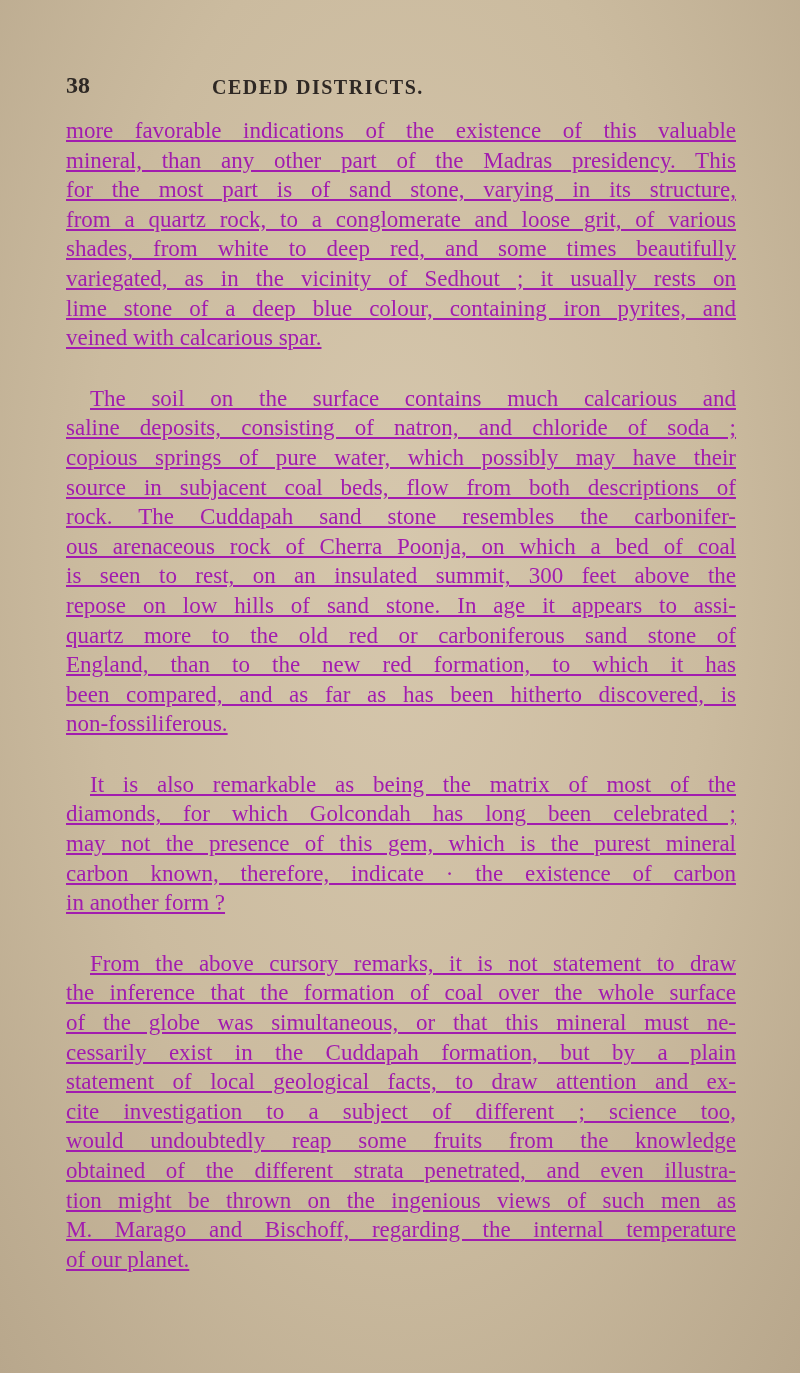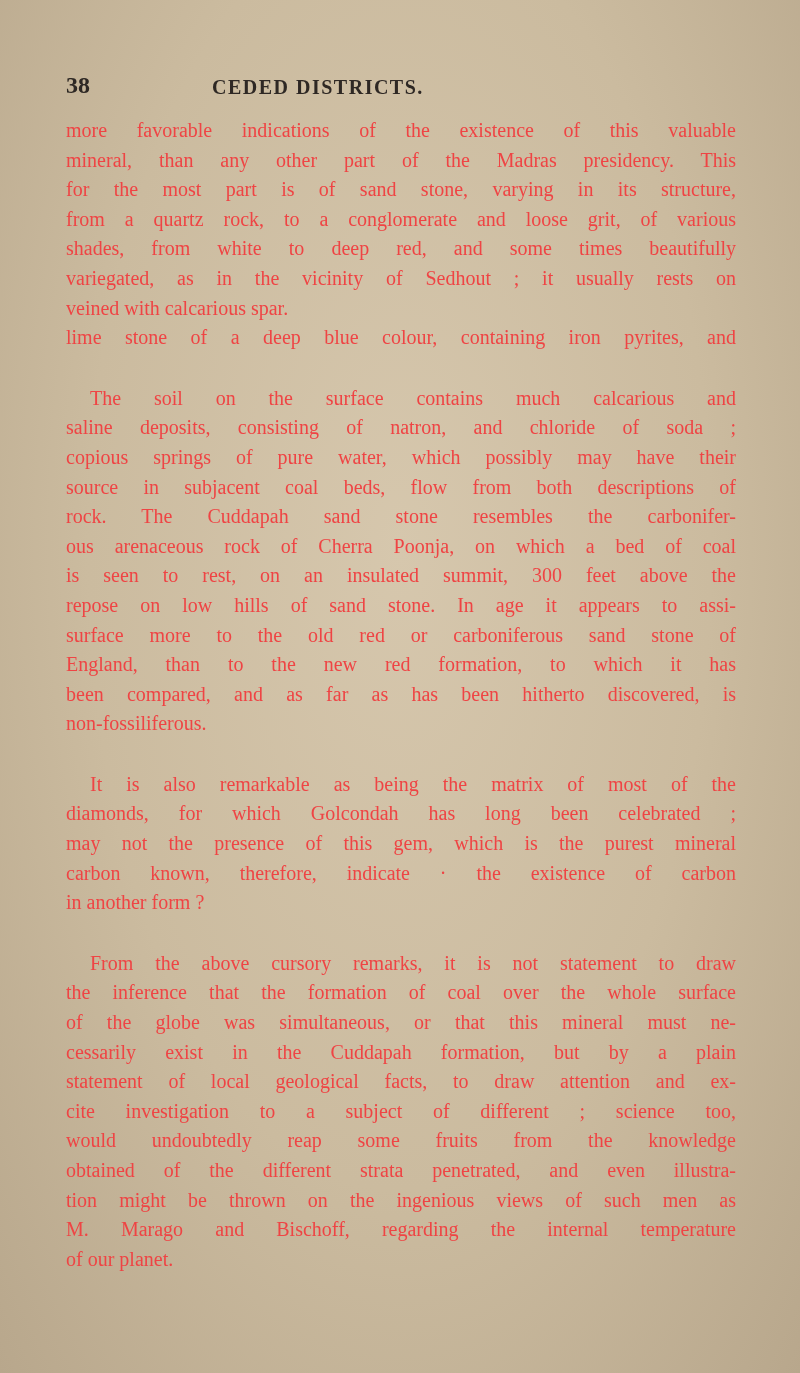"more favorable indications of the" .line { color: #ef4444 -> #a21caf; font-size: 20px -> 23px; text-decoration: none -> underline }
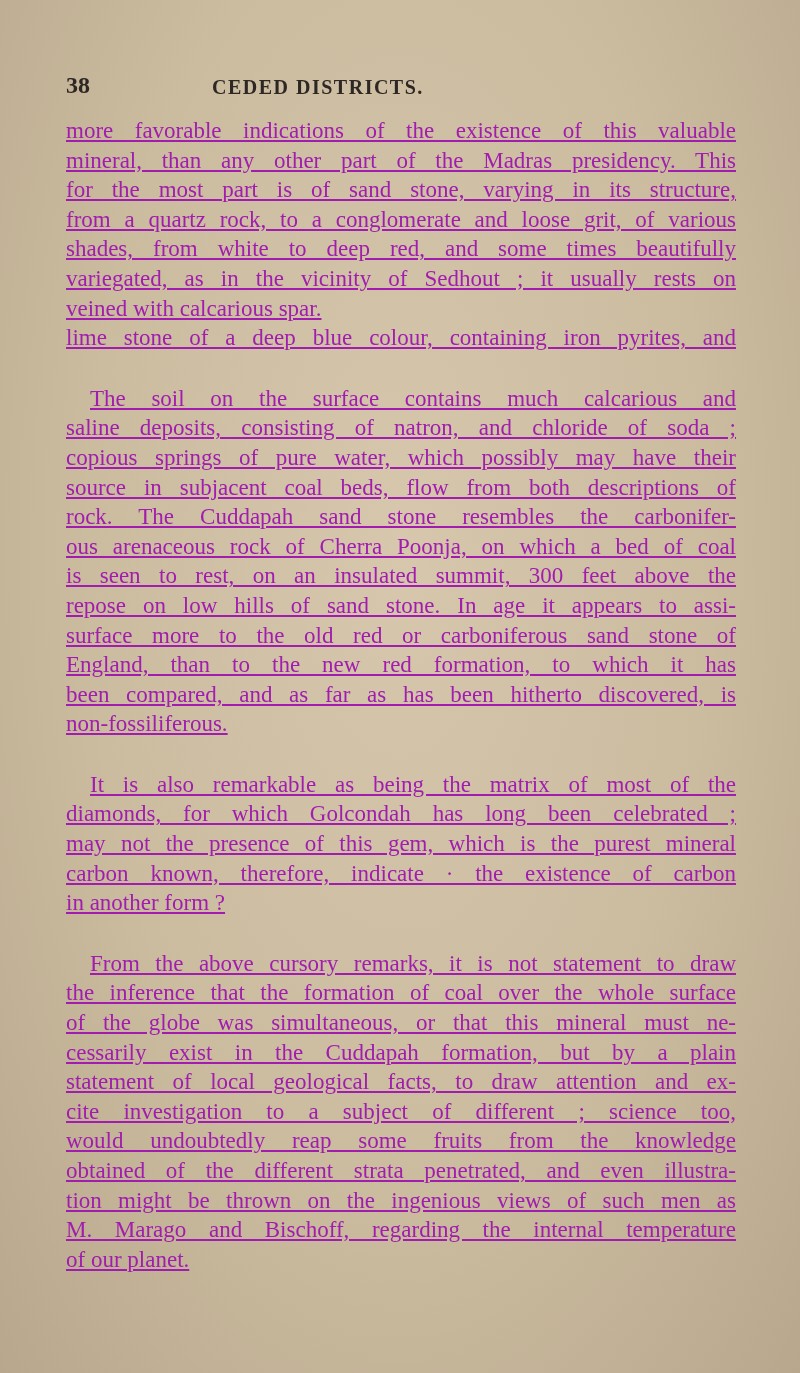"veined with calcarious spar." span.line { order: before "lime stone of a deep" -> after "lime stone of a deep" }
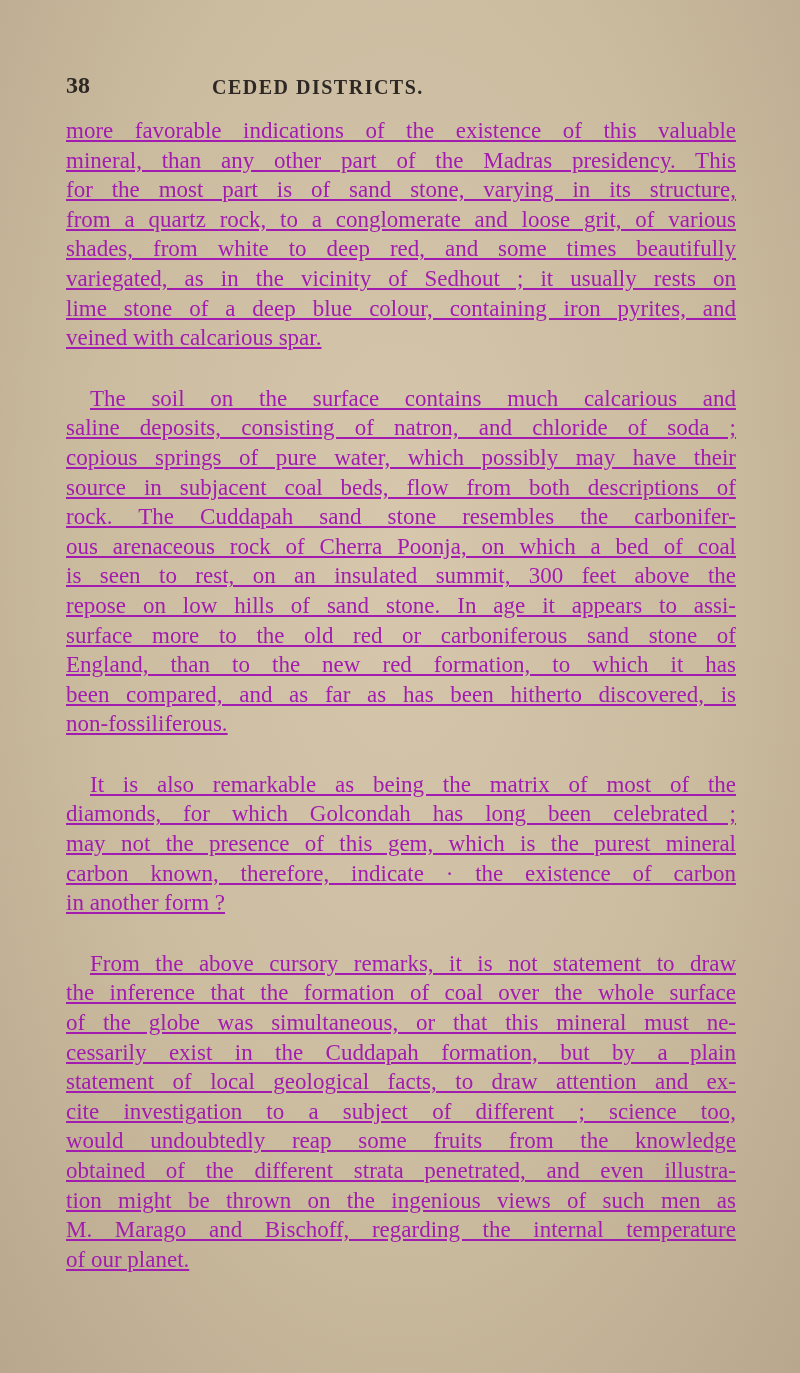"surface more to the old" span.line { text: surface -> quartz }
